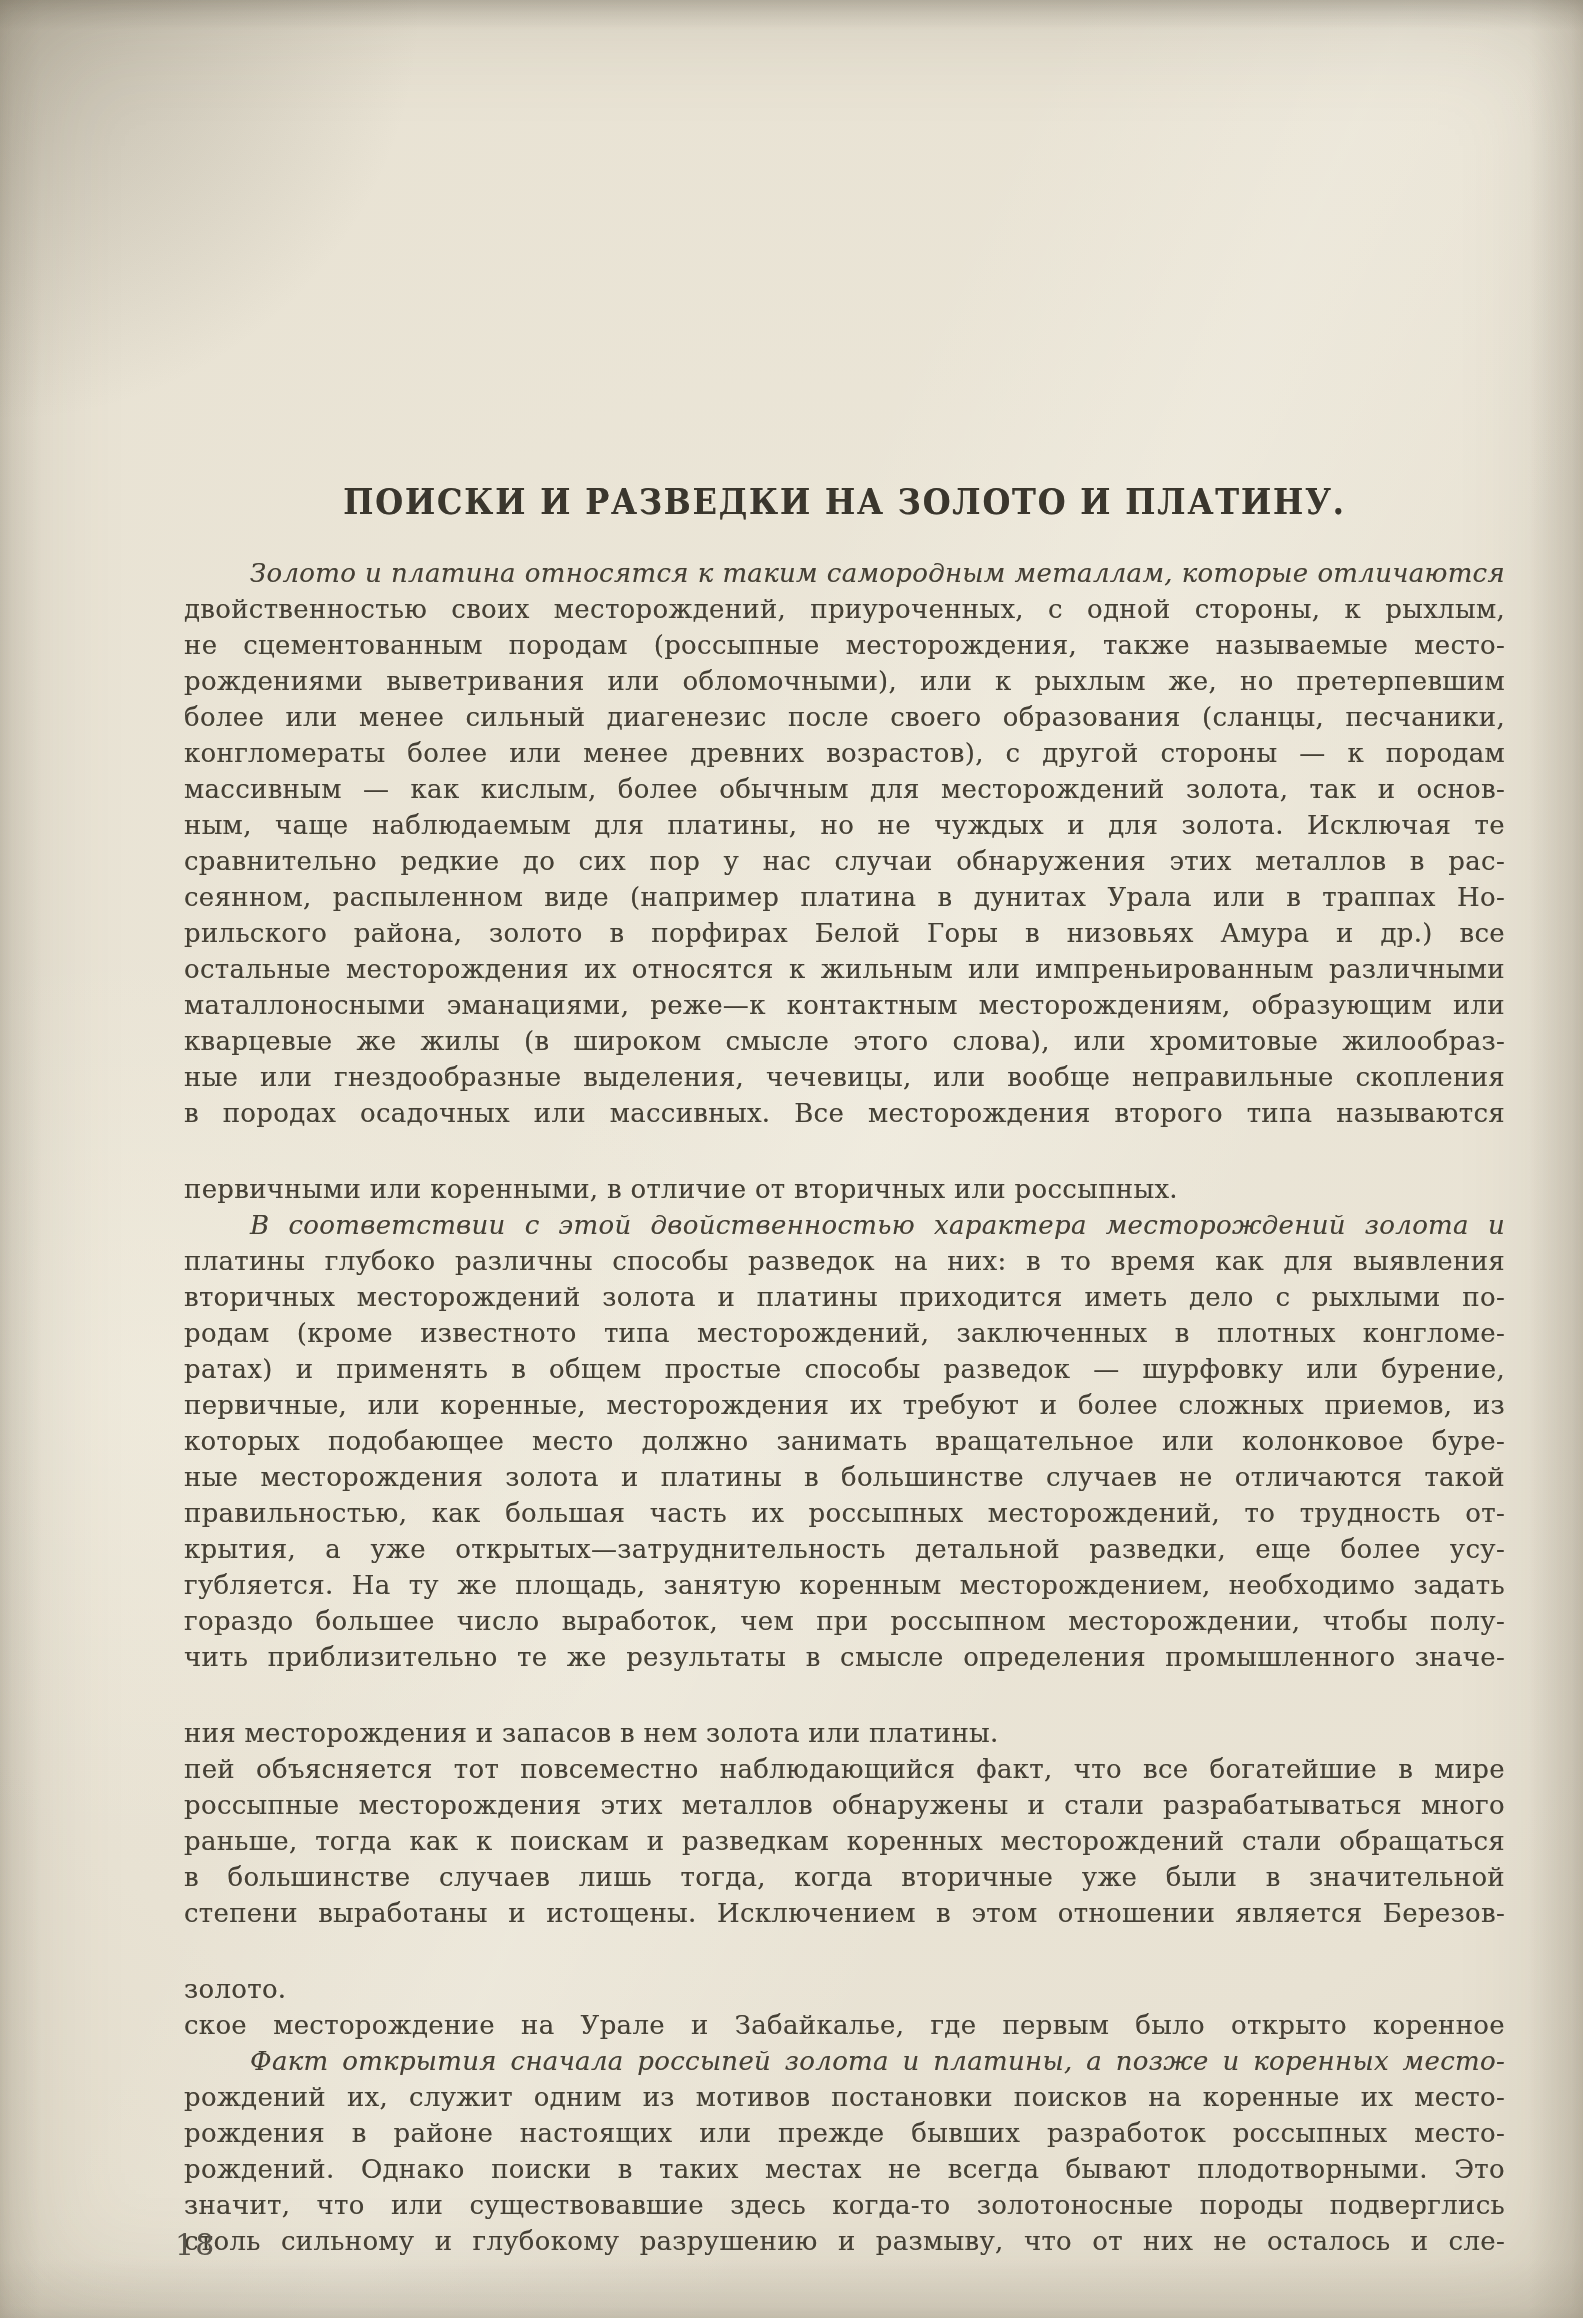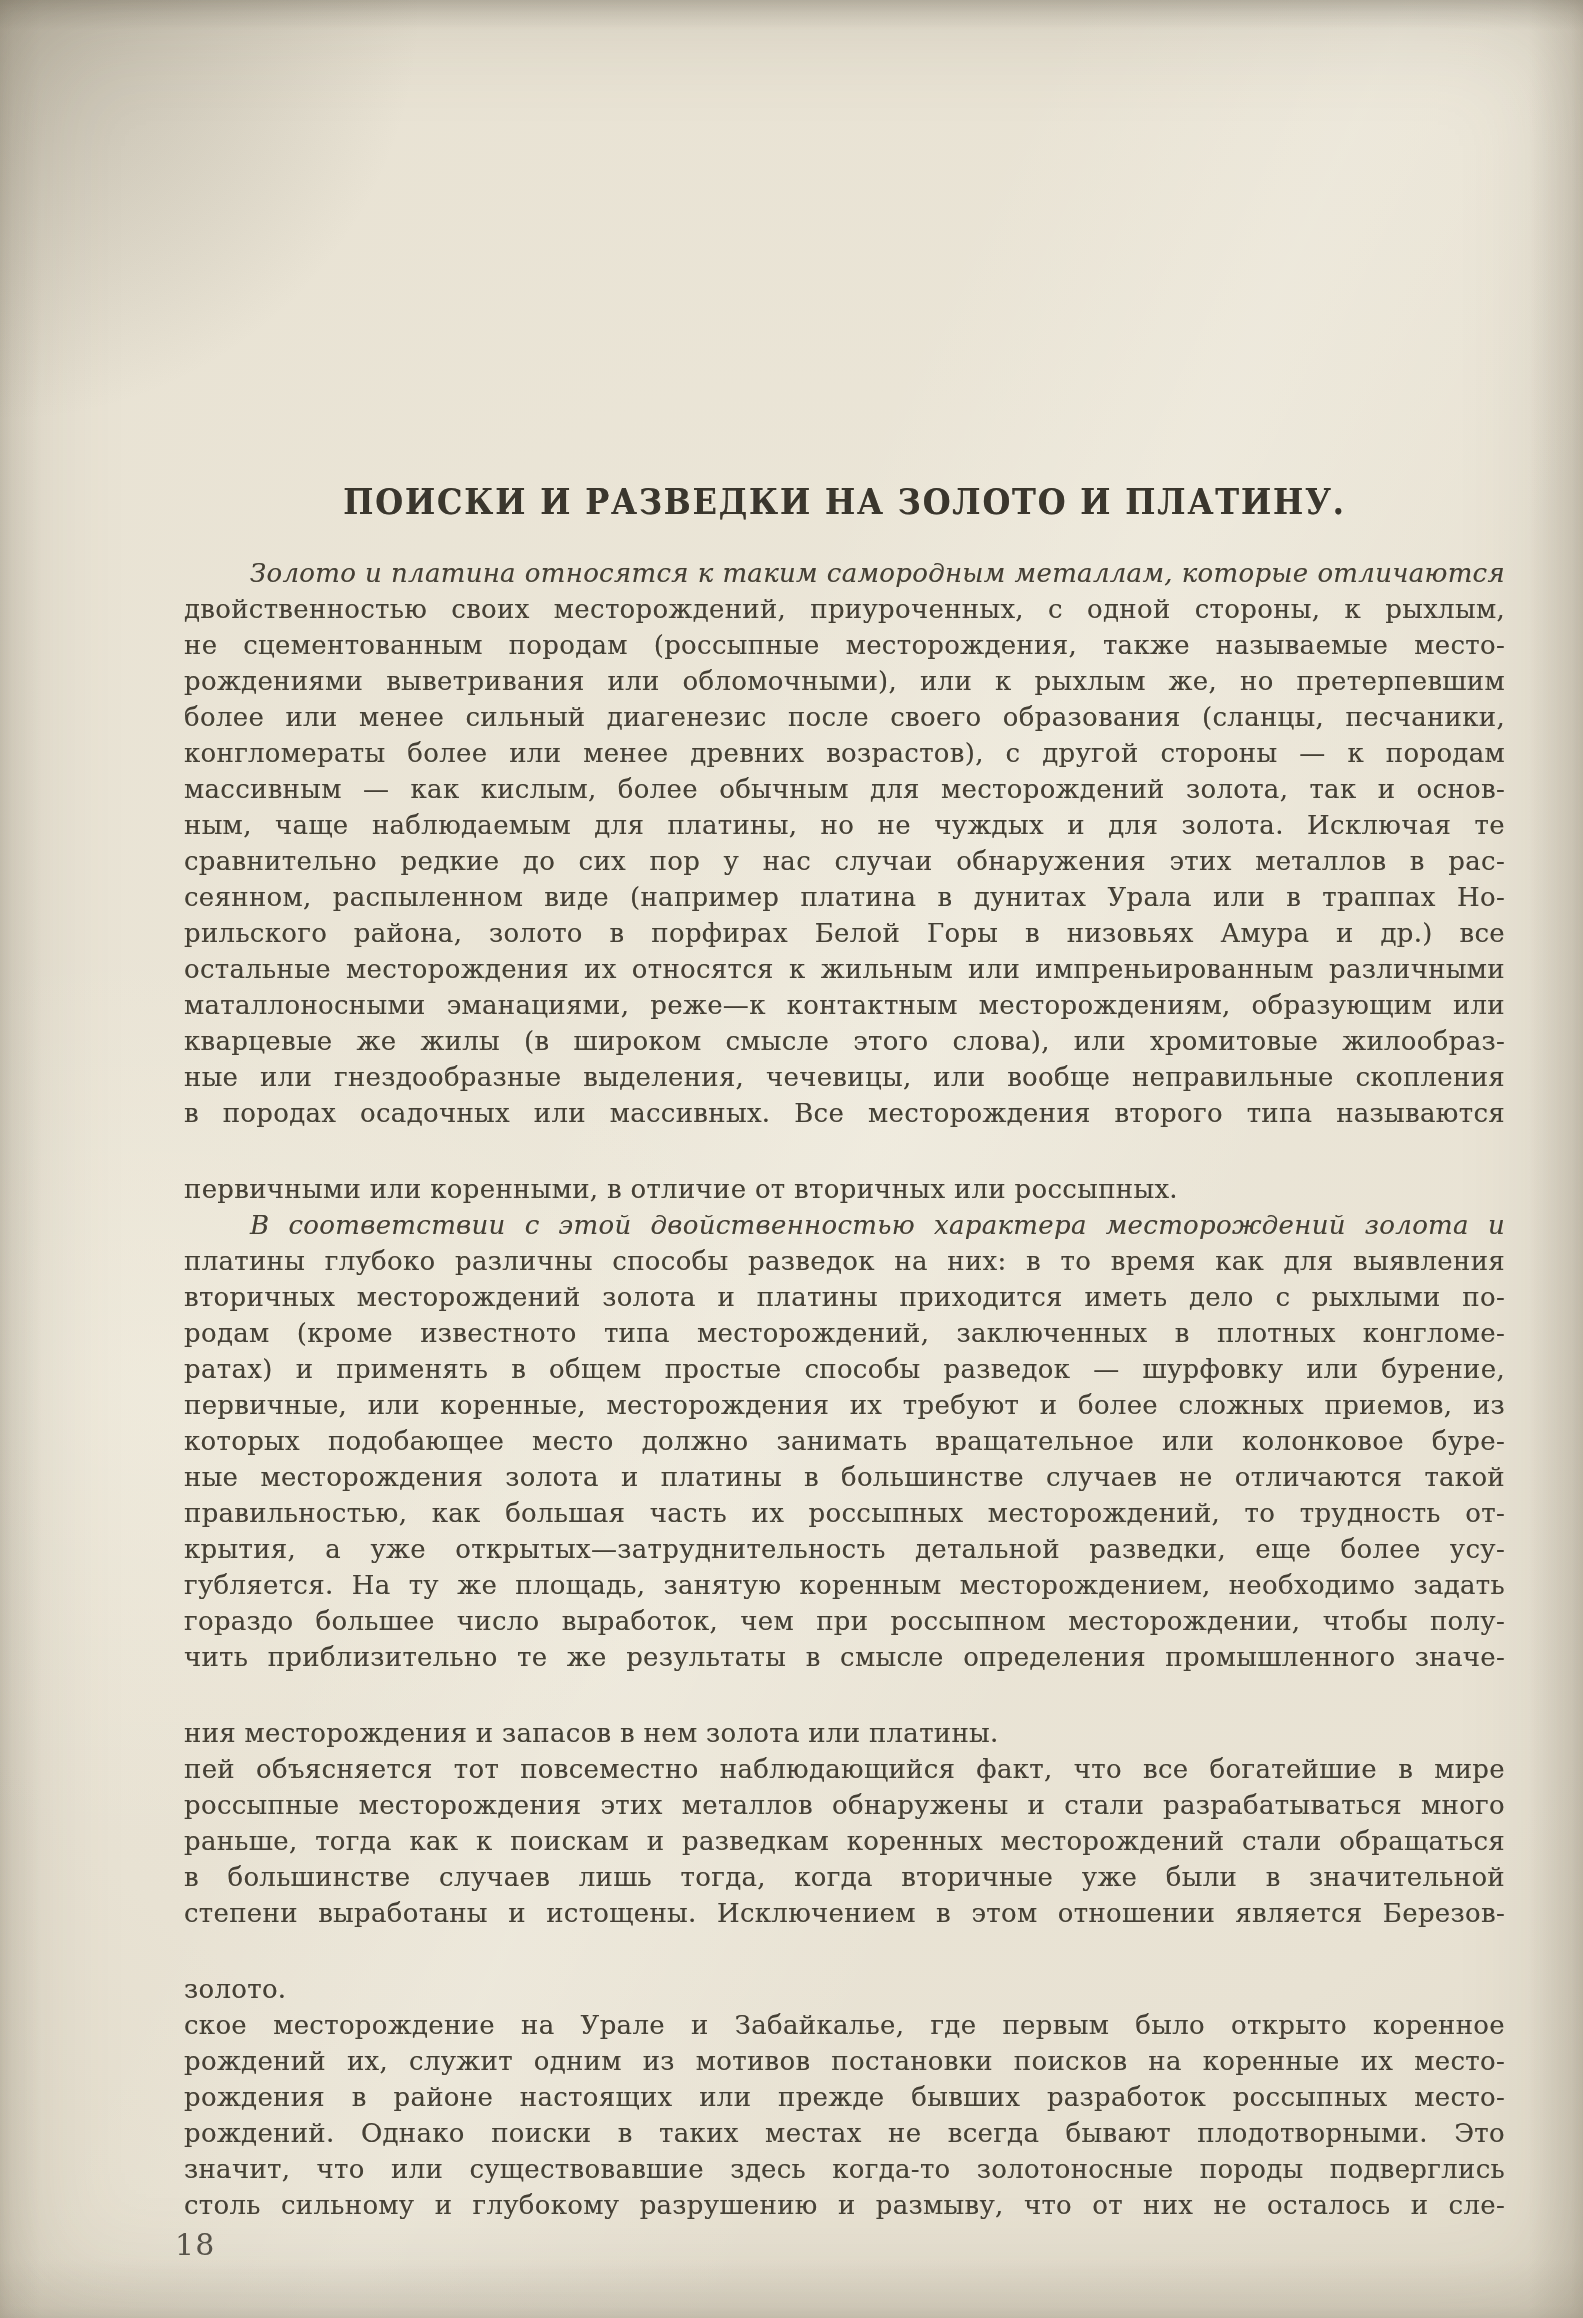"Факт открытия сначала россыпей золота" div.line { html: none -> <div>Факт открытия сначала россыпей золота и платины, а позже и коренных место-</div> }
